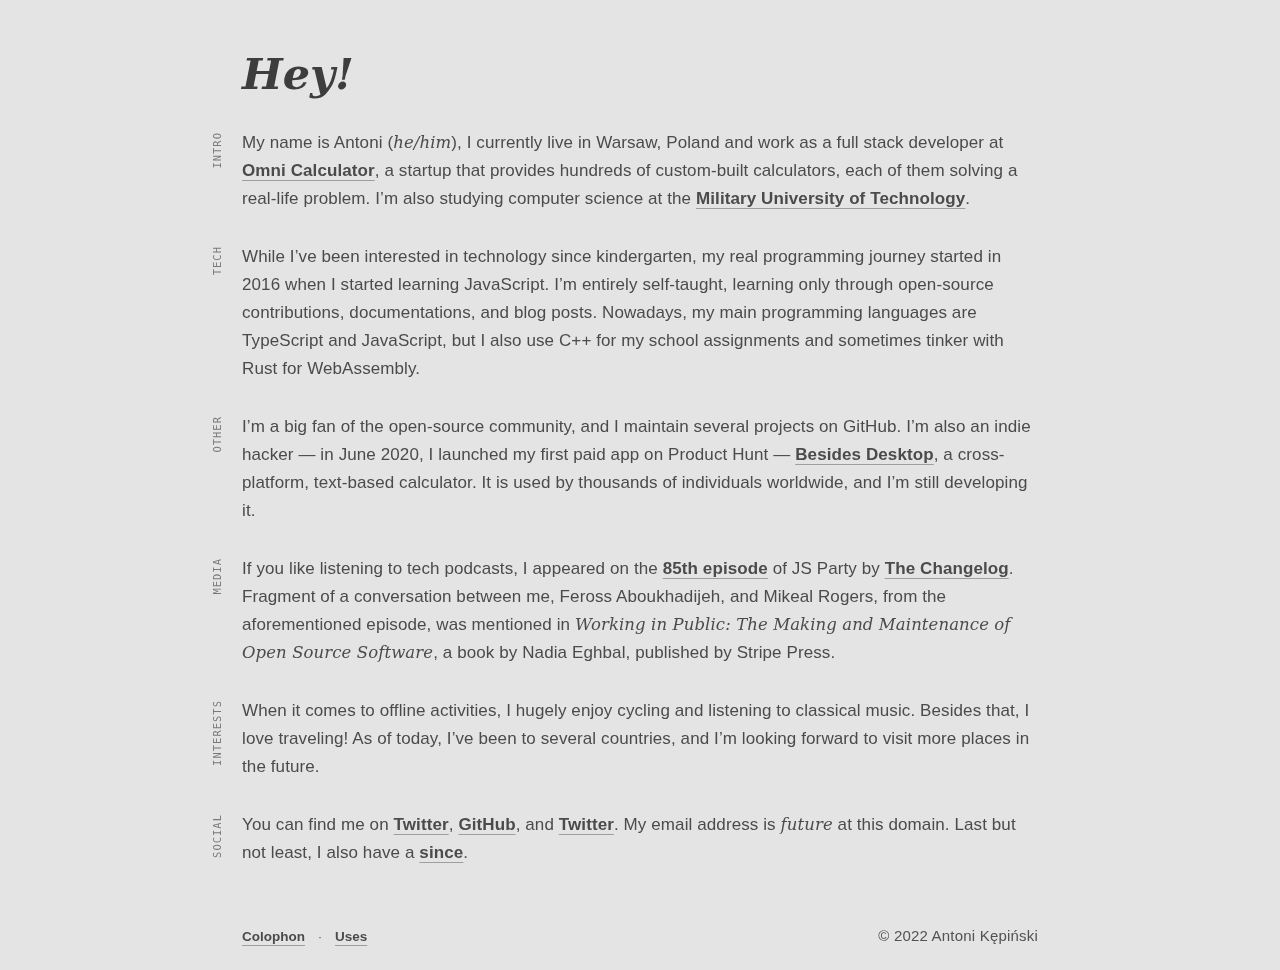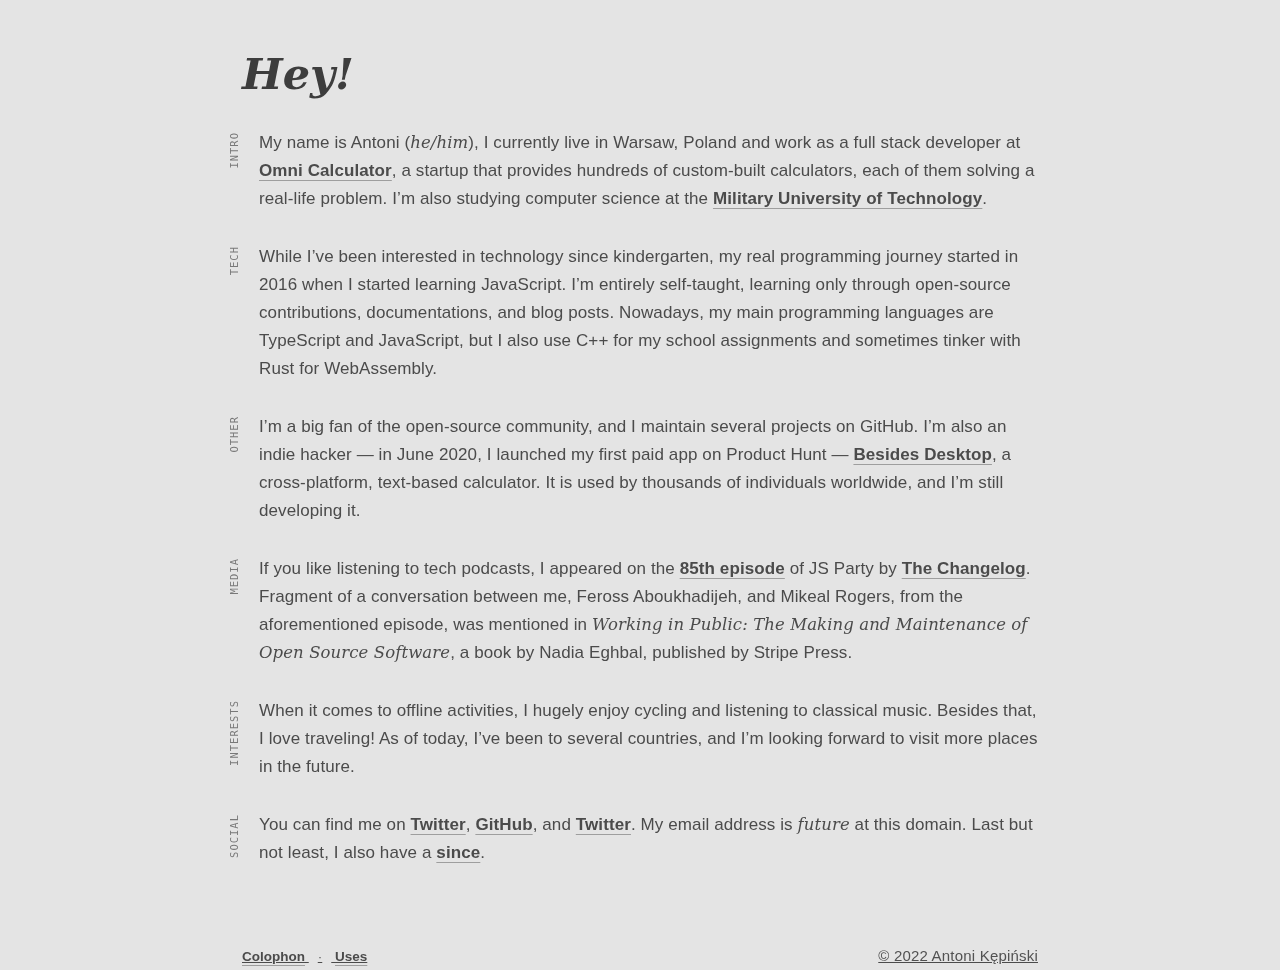"My name is Antoni (he/him)," .entry { margin: 0 0 30px 17px -> 0 0 30px 0 }
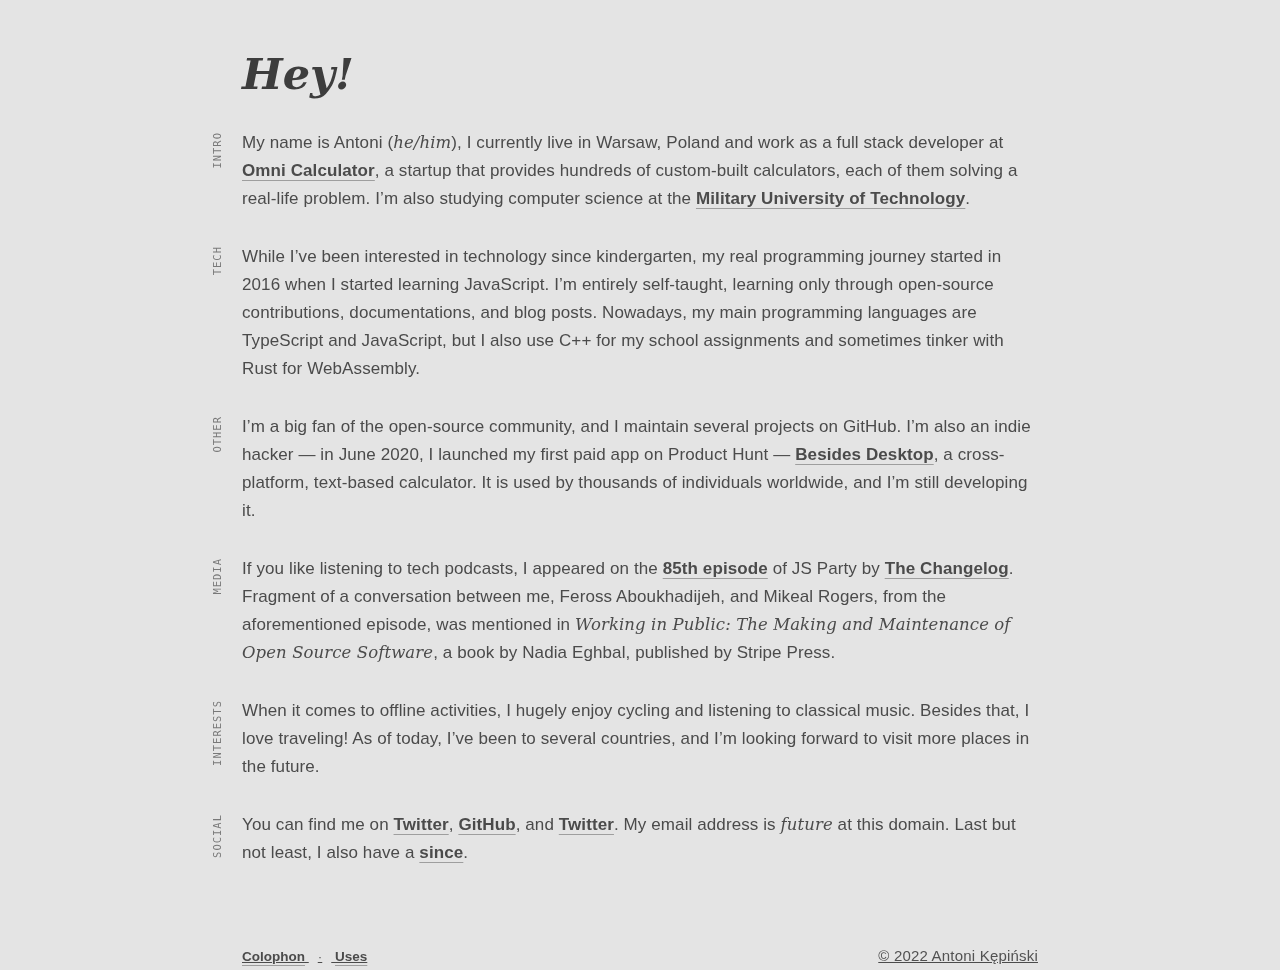"Colophon · Uses" footer.site-footer { margin-top: 80px -> 60px; text-decoration: underline -> none }
